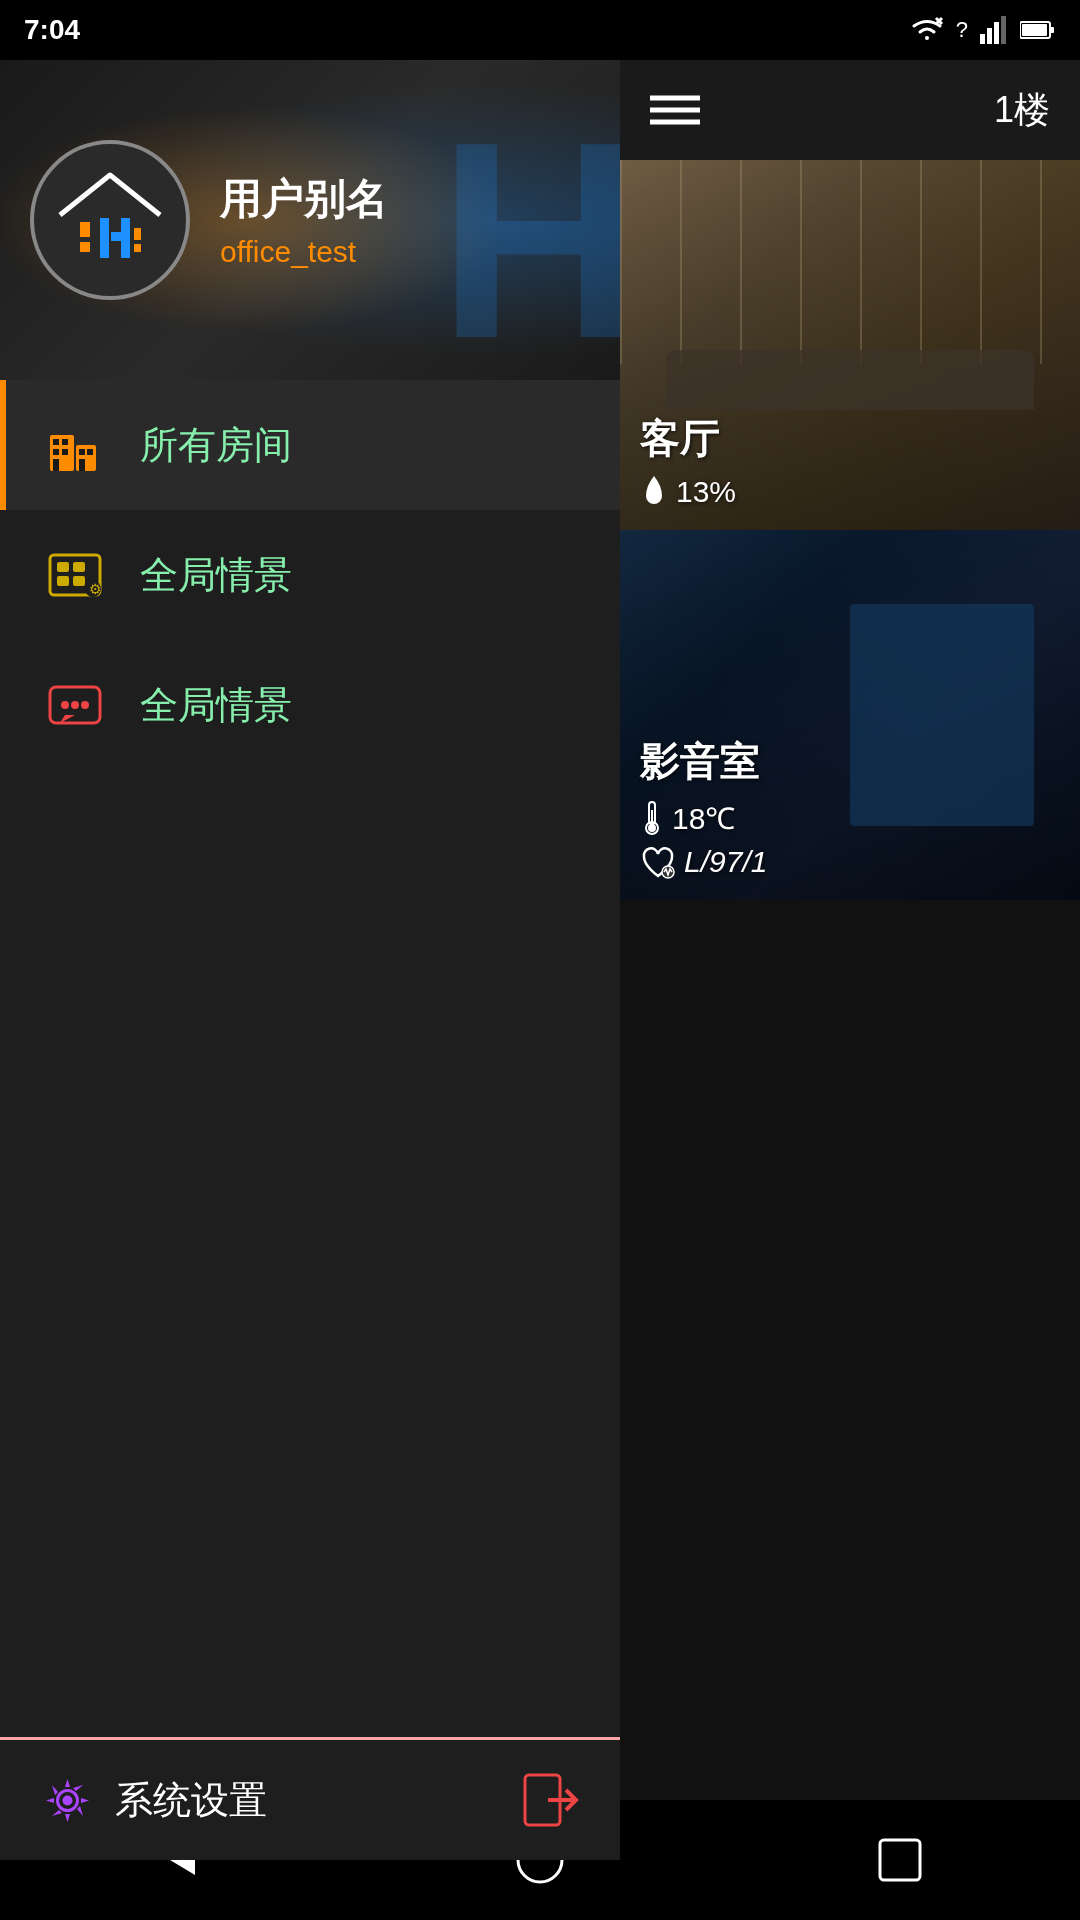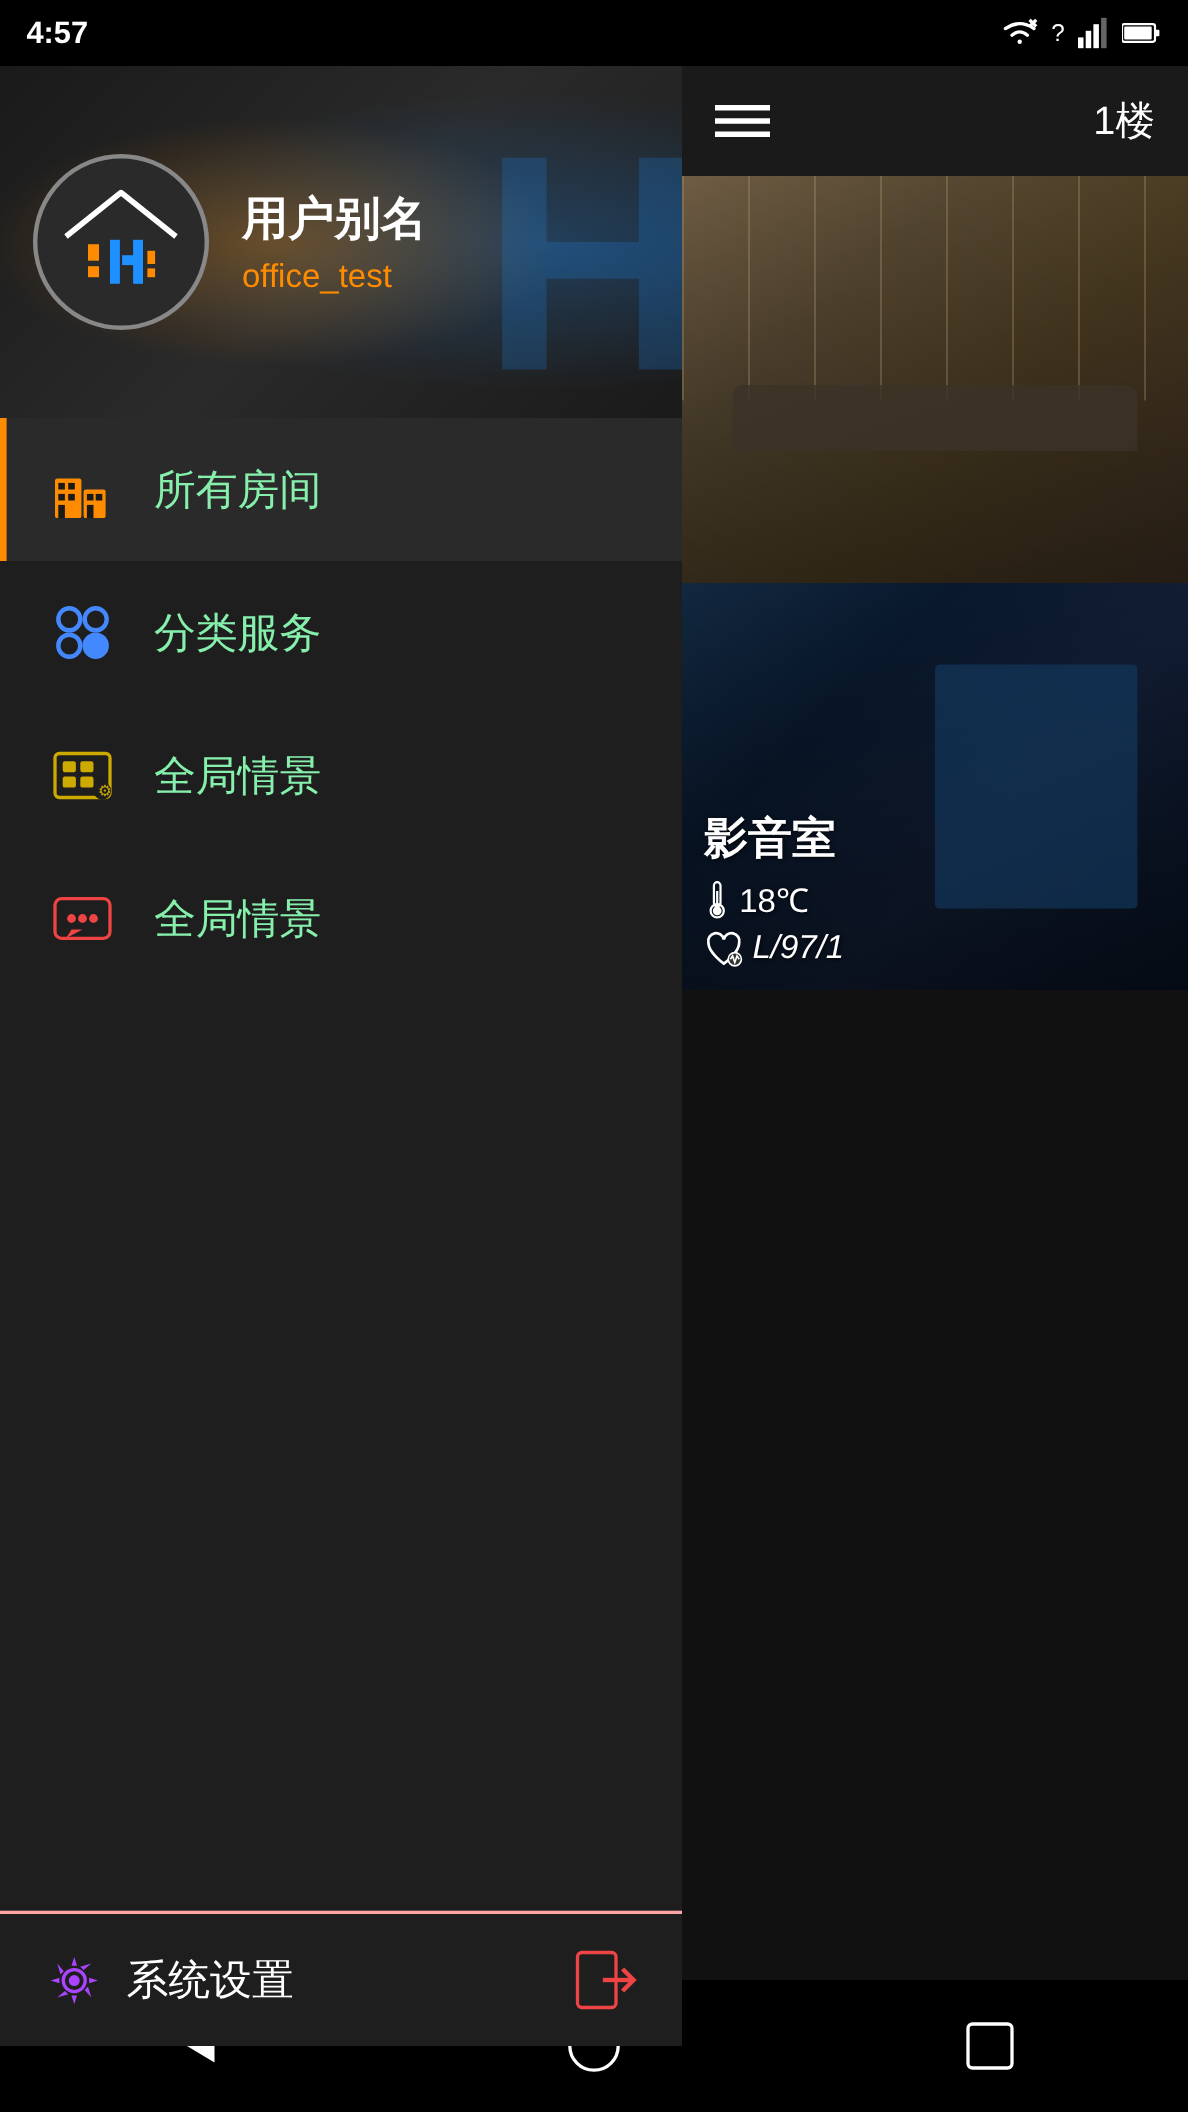"4:57" span.status-time { text: 4:57 -> 7:04 }
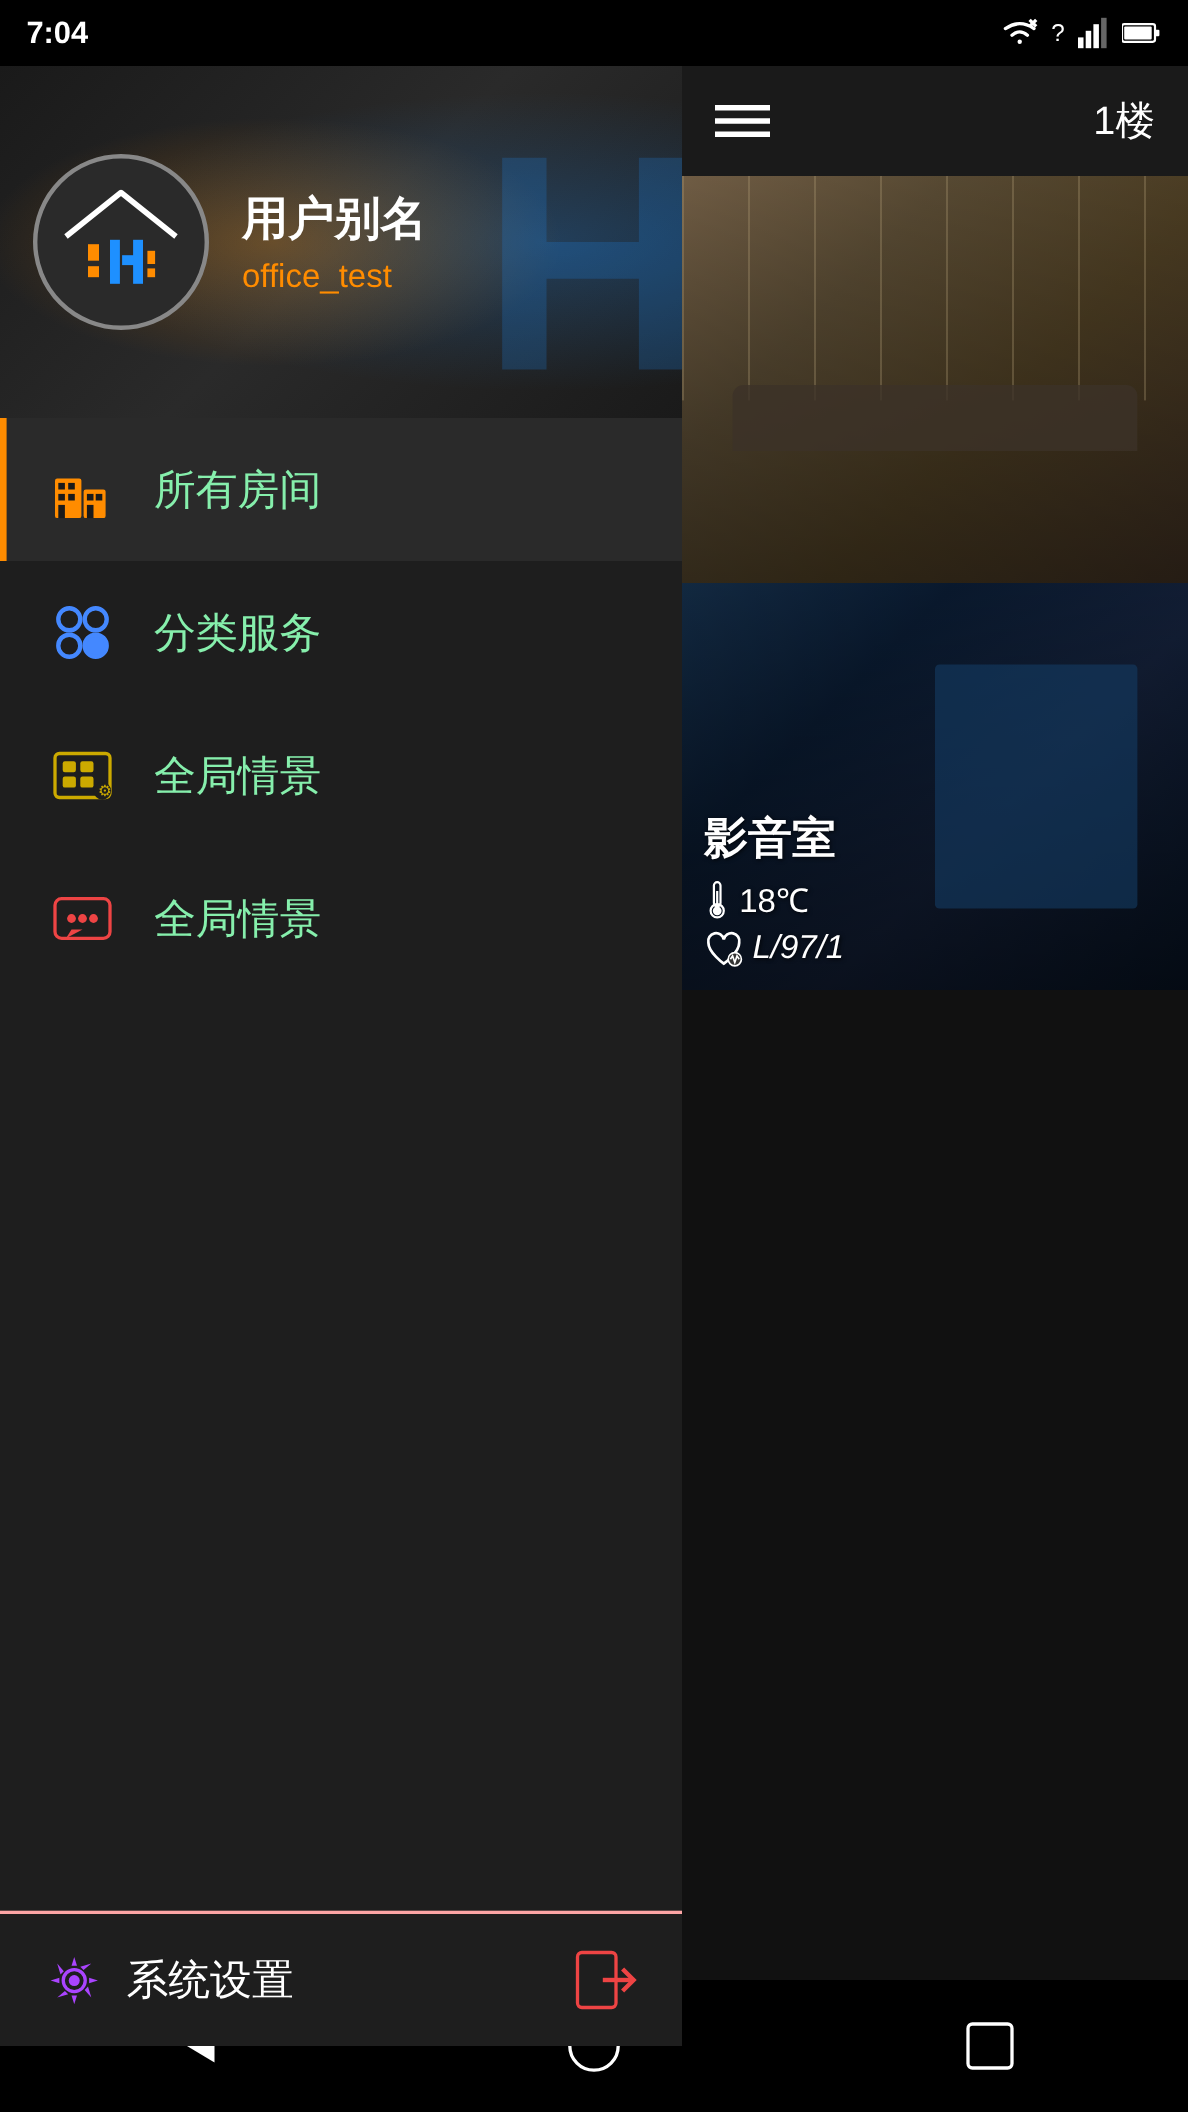"客厅" div.room-info { html: none -> <div> <div>客厅</div> <div> <svg> <path></path> </svg> <span>13%</span> </div> </div> }
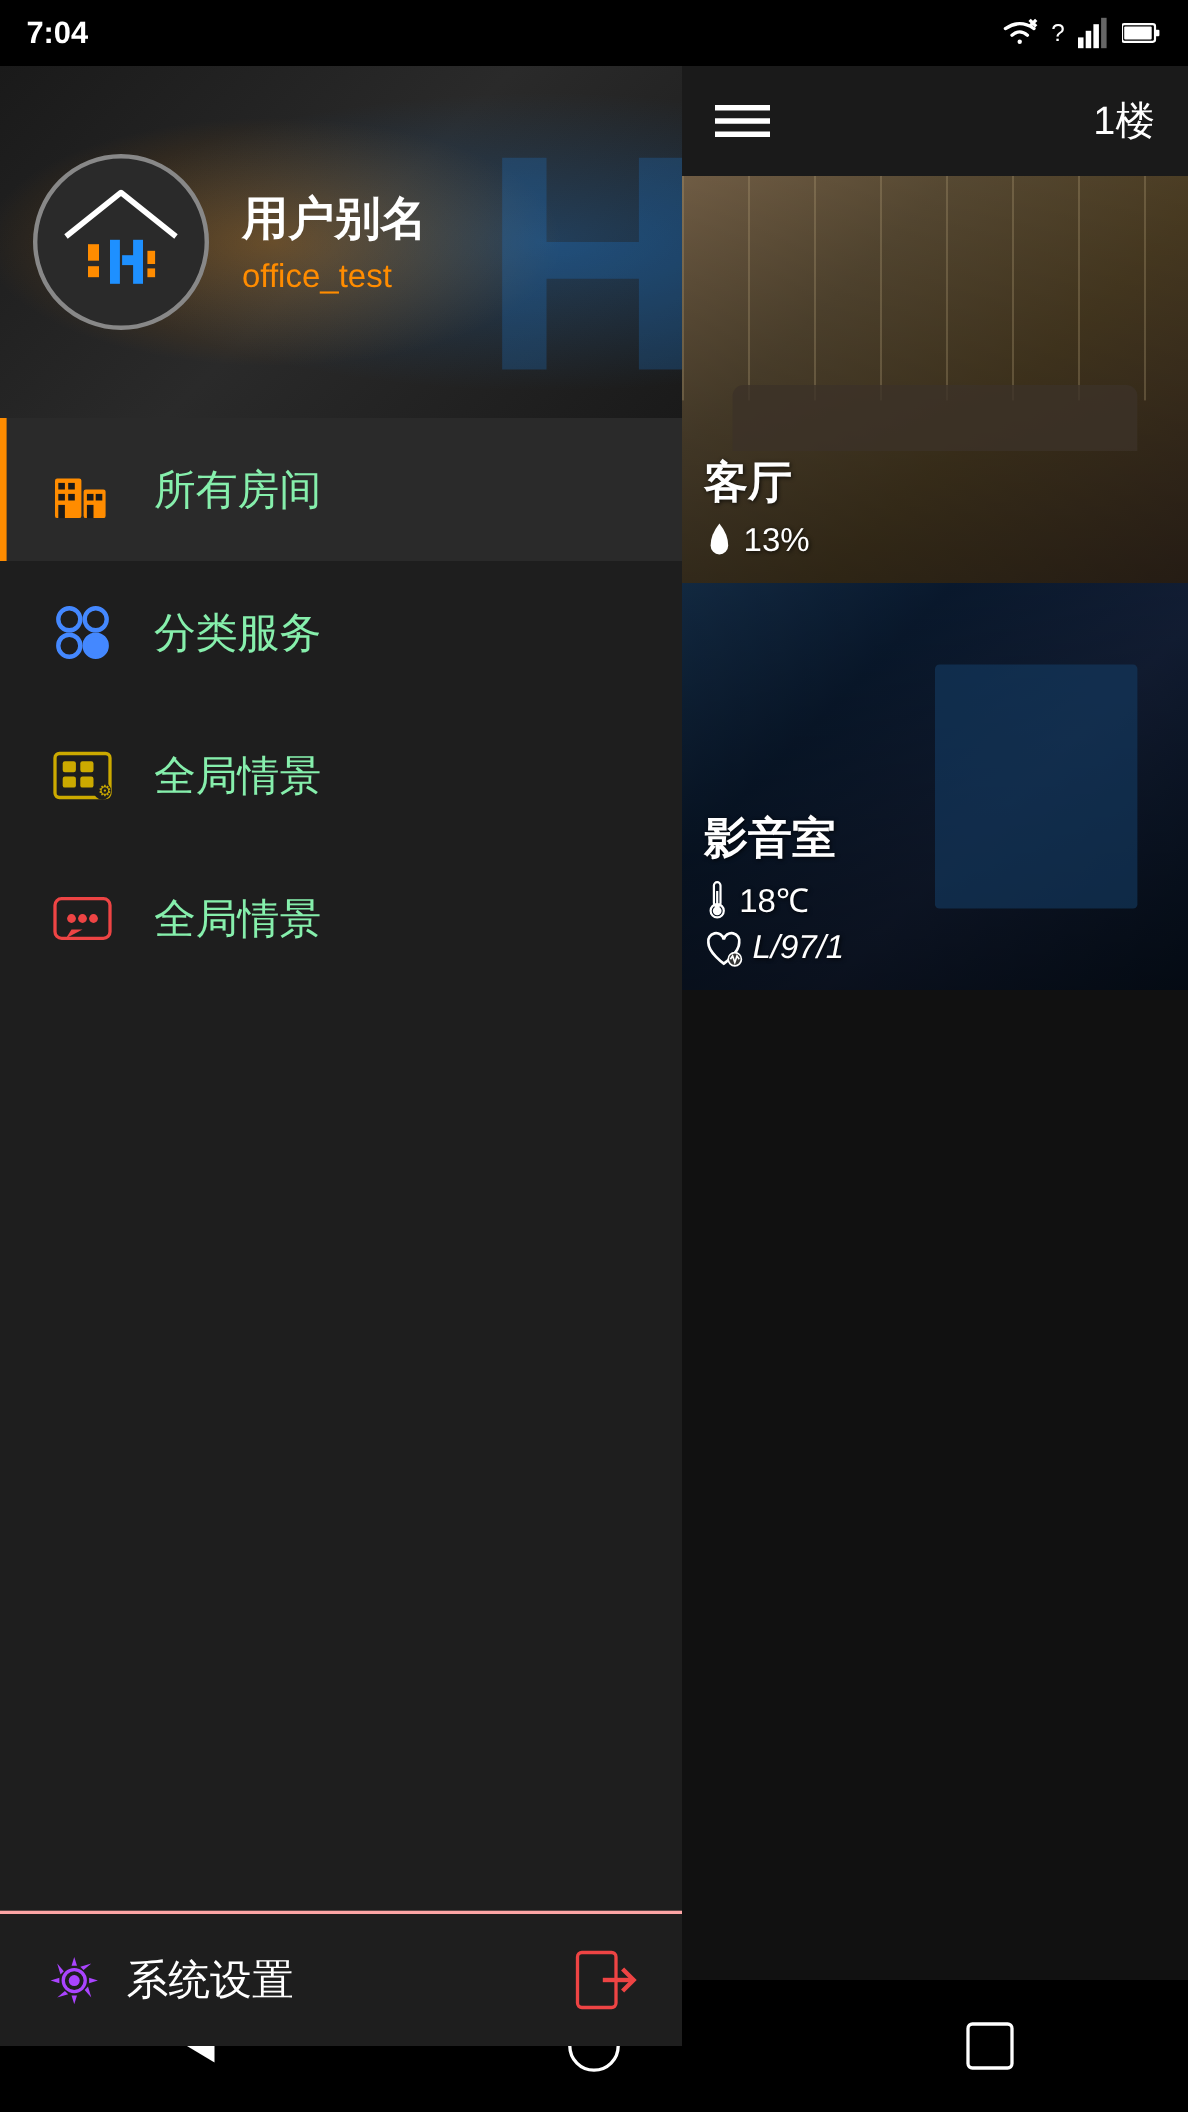"分类服务" div.nav-item { html: <div> <div> <svg> <circle></circle> <circle></circle> <circle></circle> <circle></circle> </svg> </div> <span>分类服务</span> </div> -> none }
